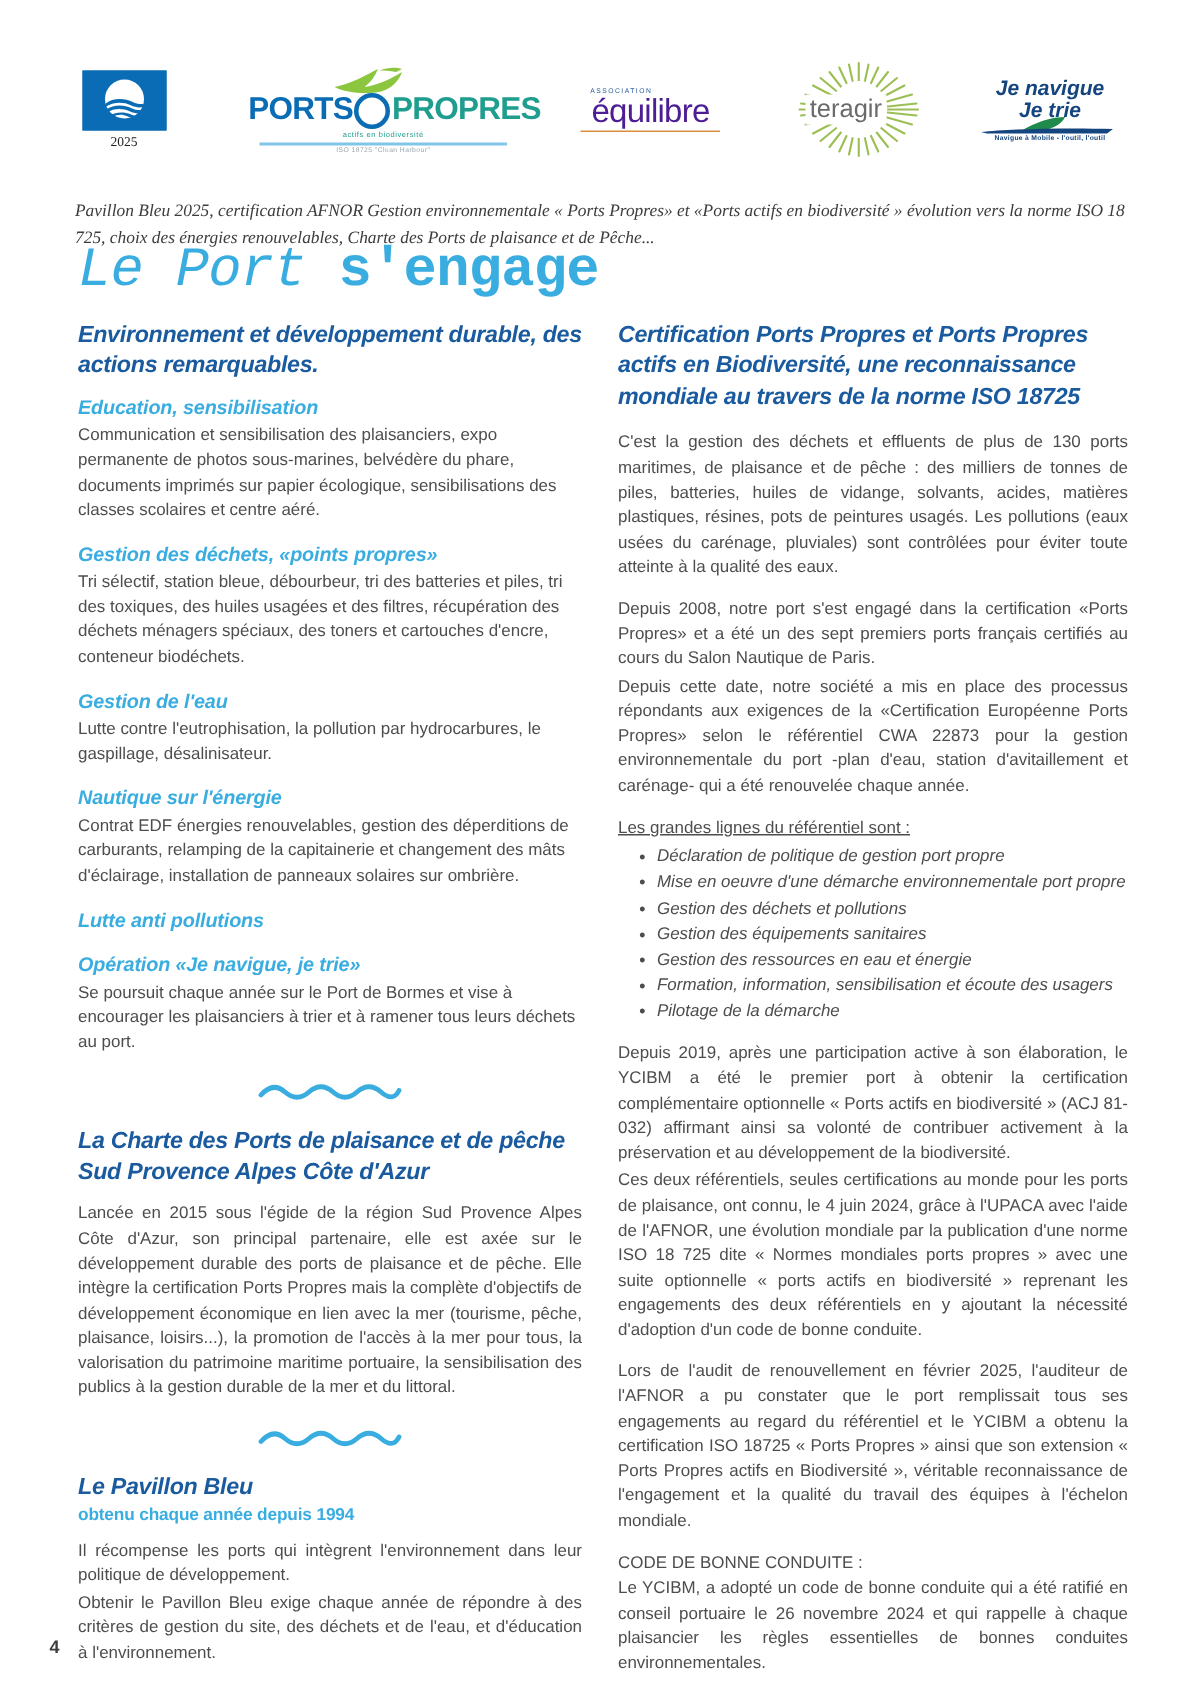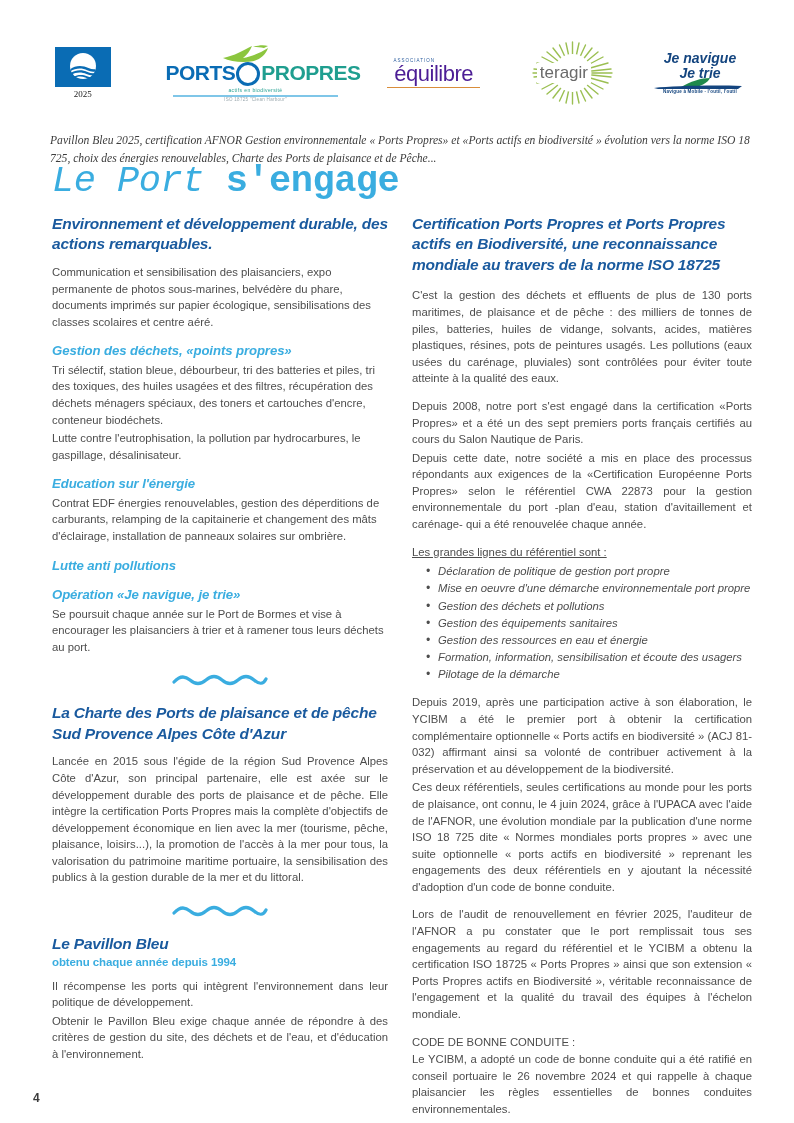"Education, sensibilisation" h3.sub-title { html: none -> <h3>Education, sensibilisation</h3> }
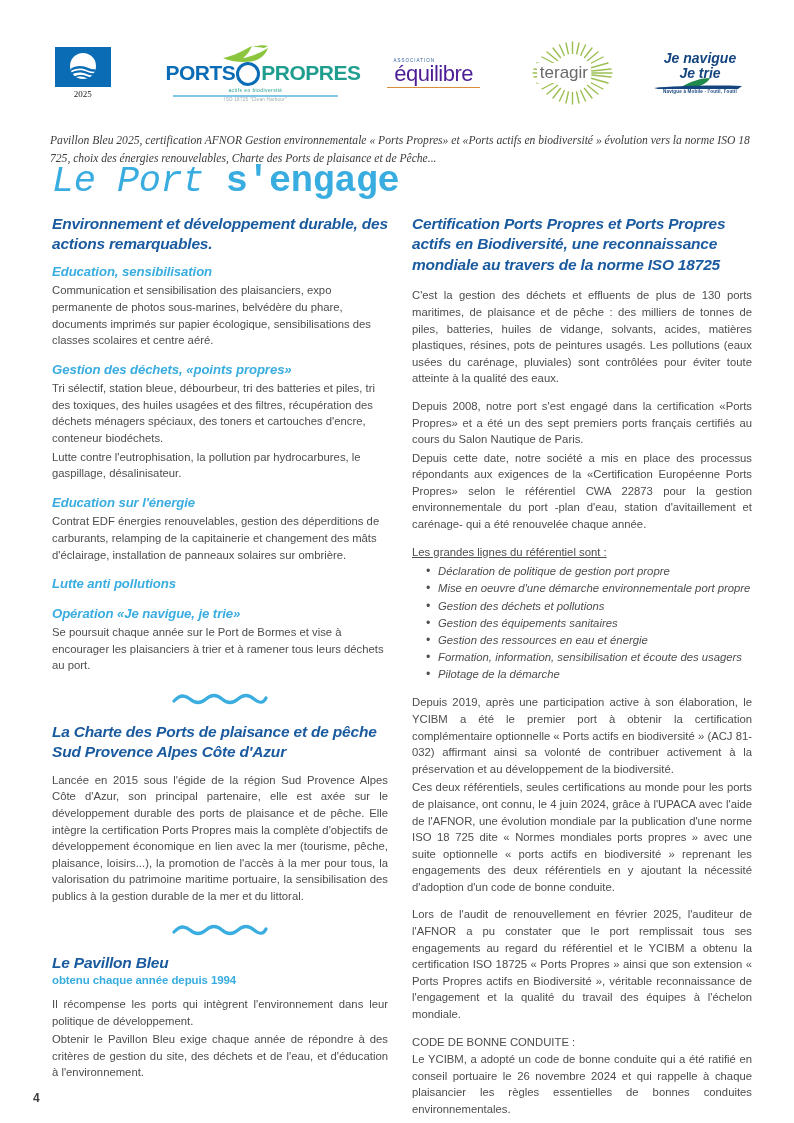"Gestion de l'eau" h3.sub-title { html: none -> <h3>Gestion de l'eau</h3> }
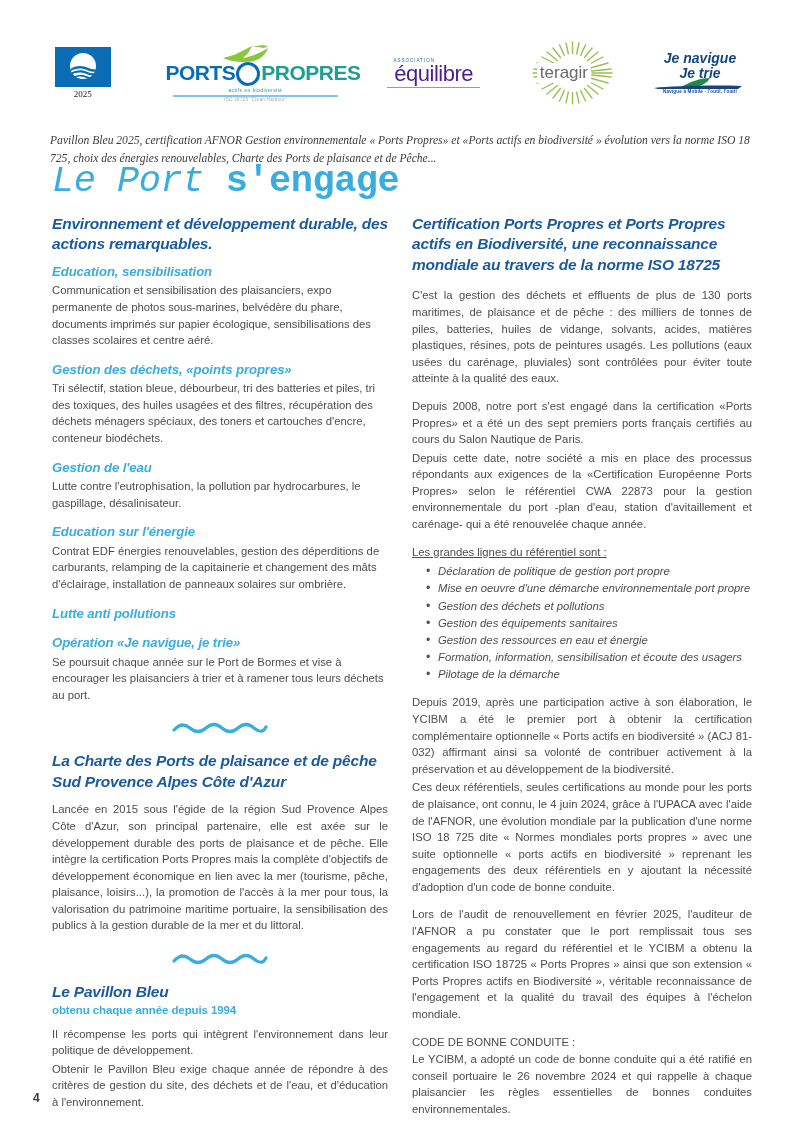"Education sur l'énergie" h3.sub-title { text: Education -> Nautique }
